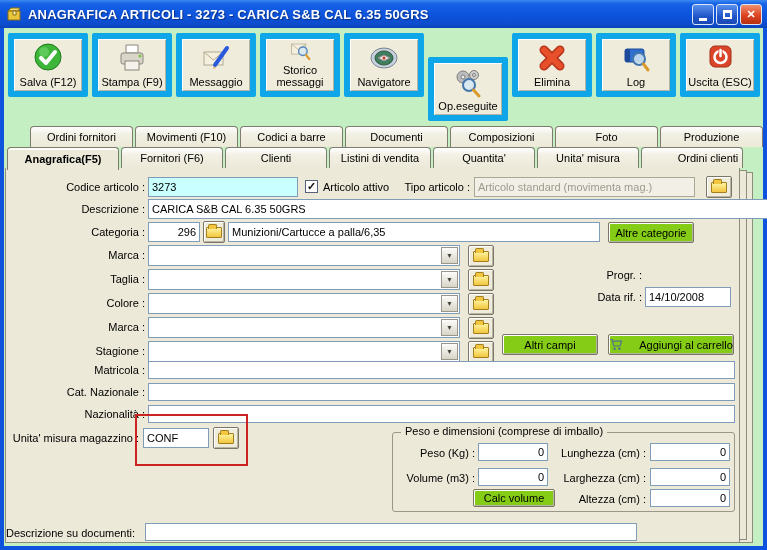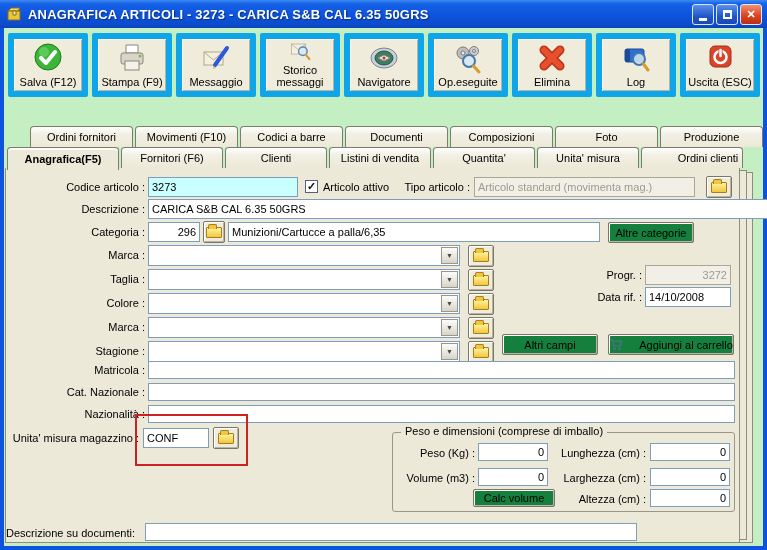"Op.eseguite" div.toolbar-btn { margin-top: none -> 24px }
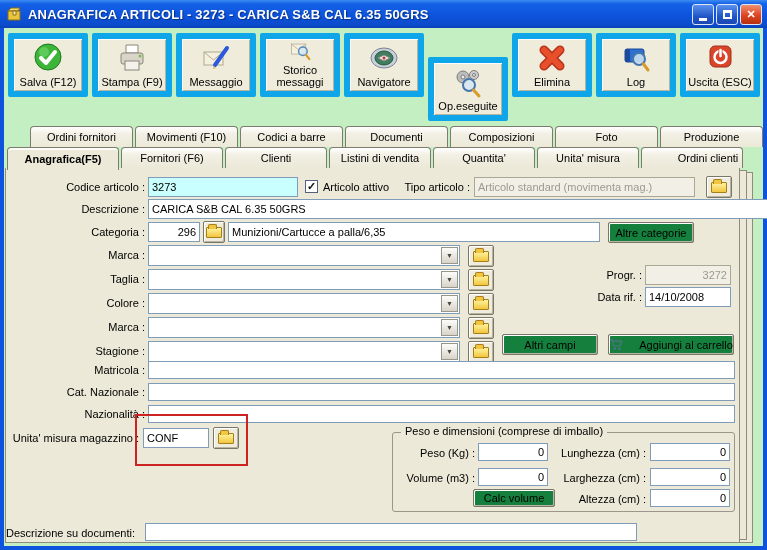"Altre categorie" .btn { background: #15803d -> #84cc16 }
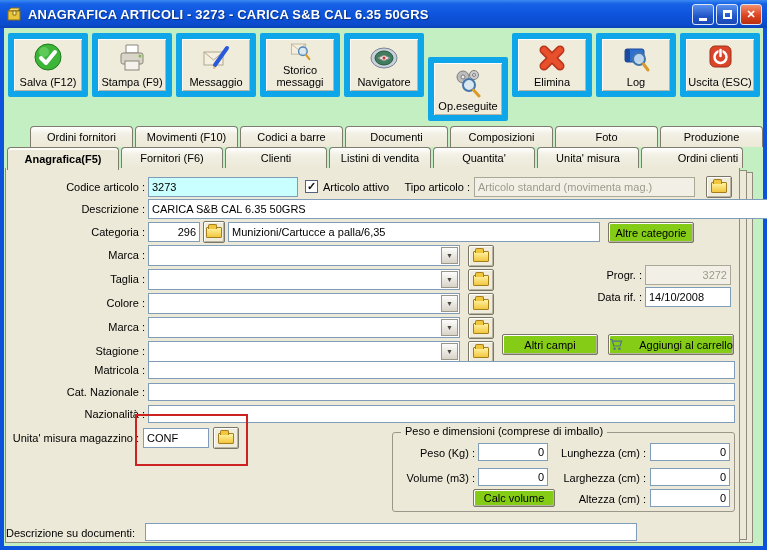"3272" input.input { html: <input> -> none }
